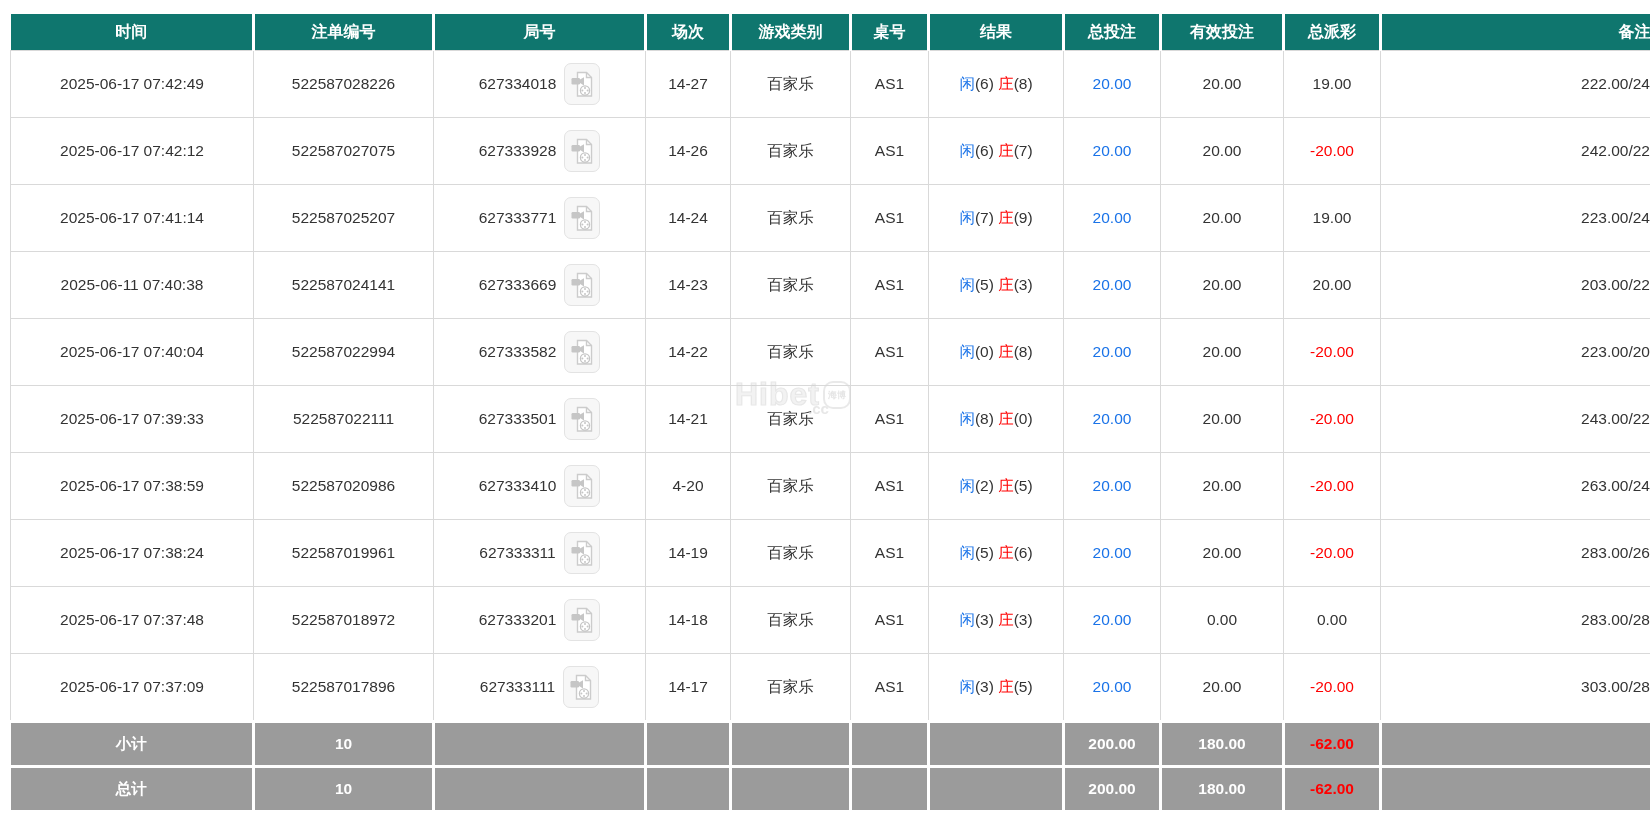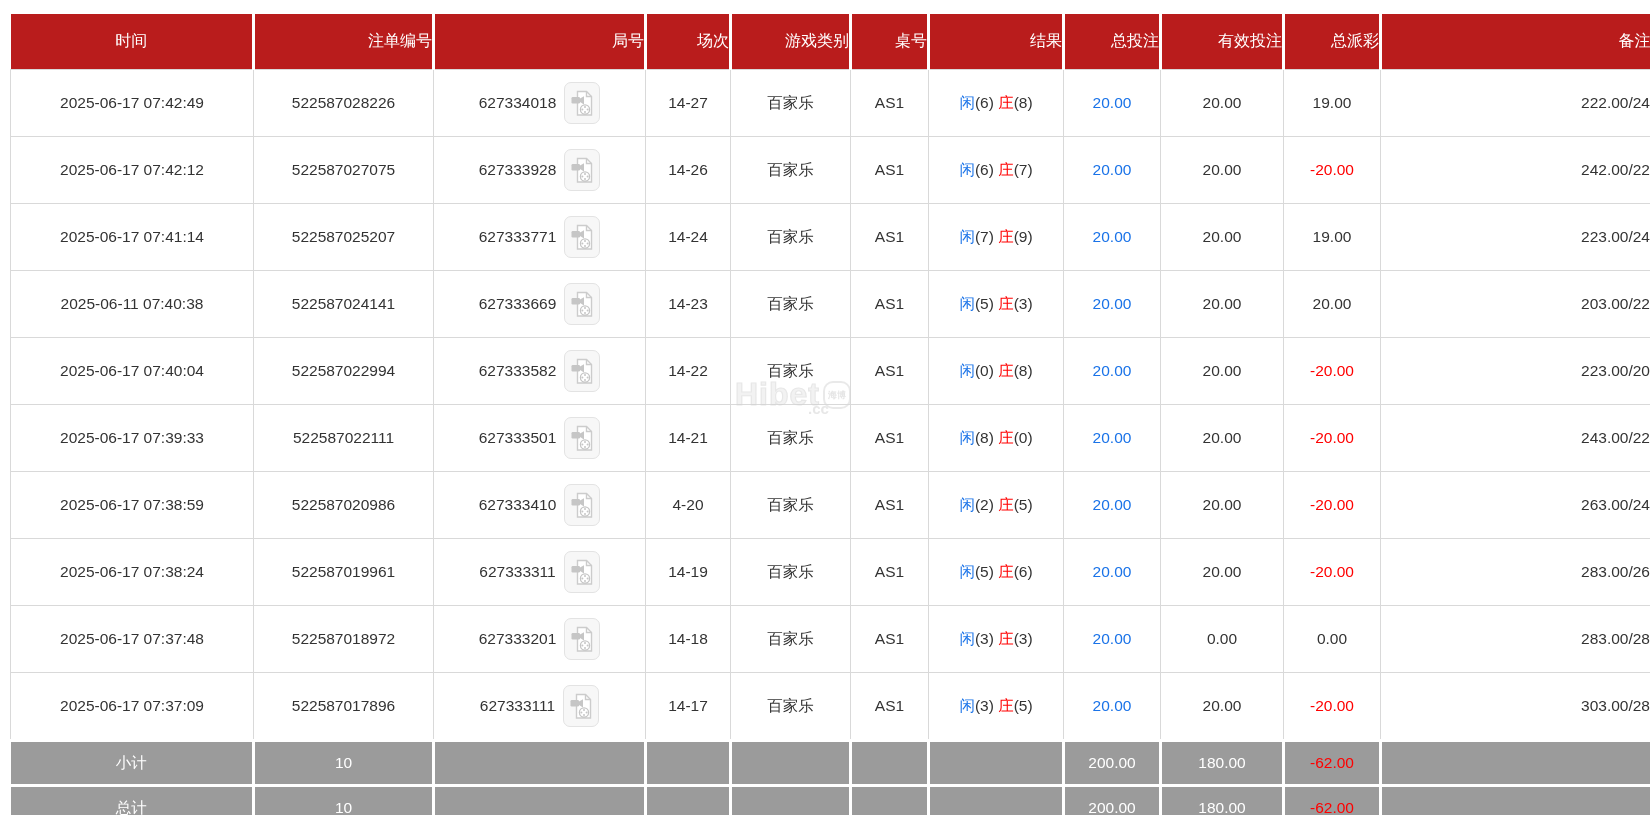"时间" thead th { background: #b91c1c -> #0f766e; font-weight: normal -> bold; height: 55px -> 36px }
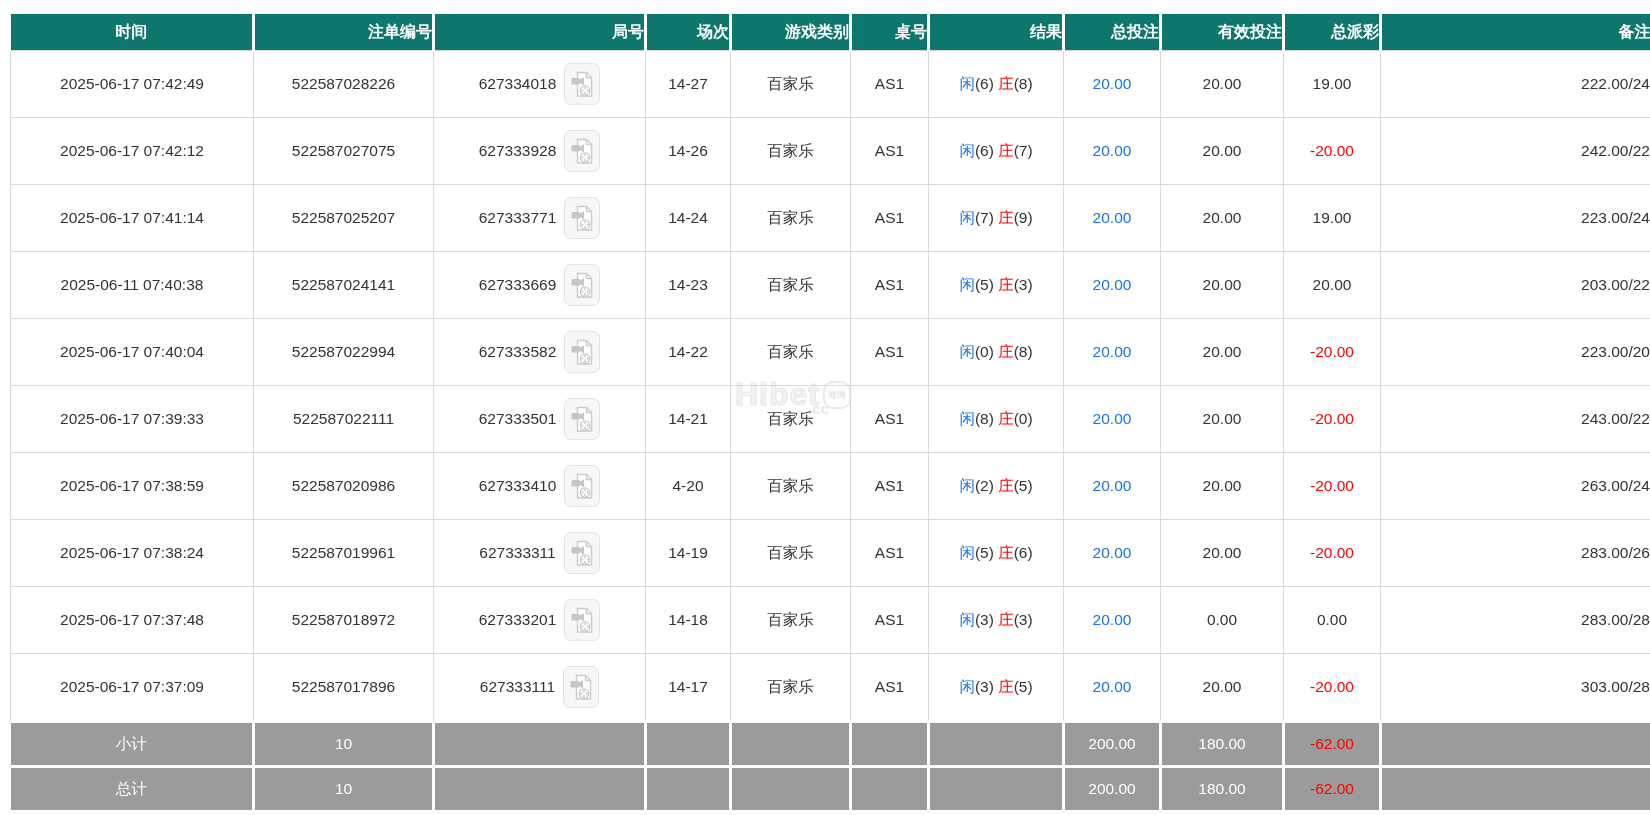"注单编号" thead th + th { text-align: right -> none }
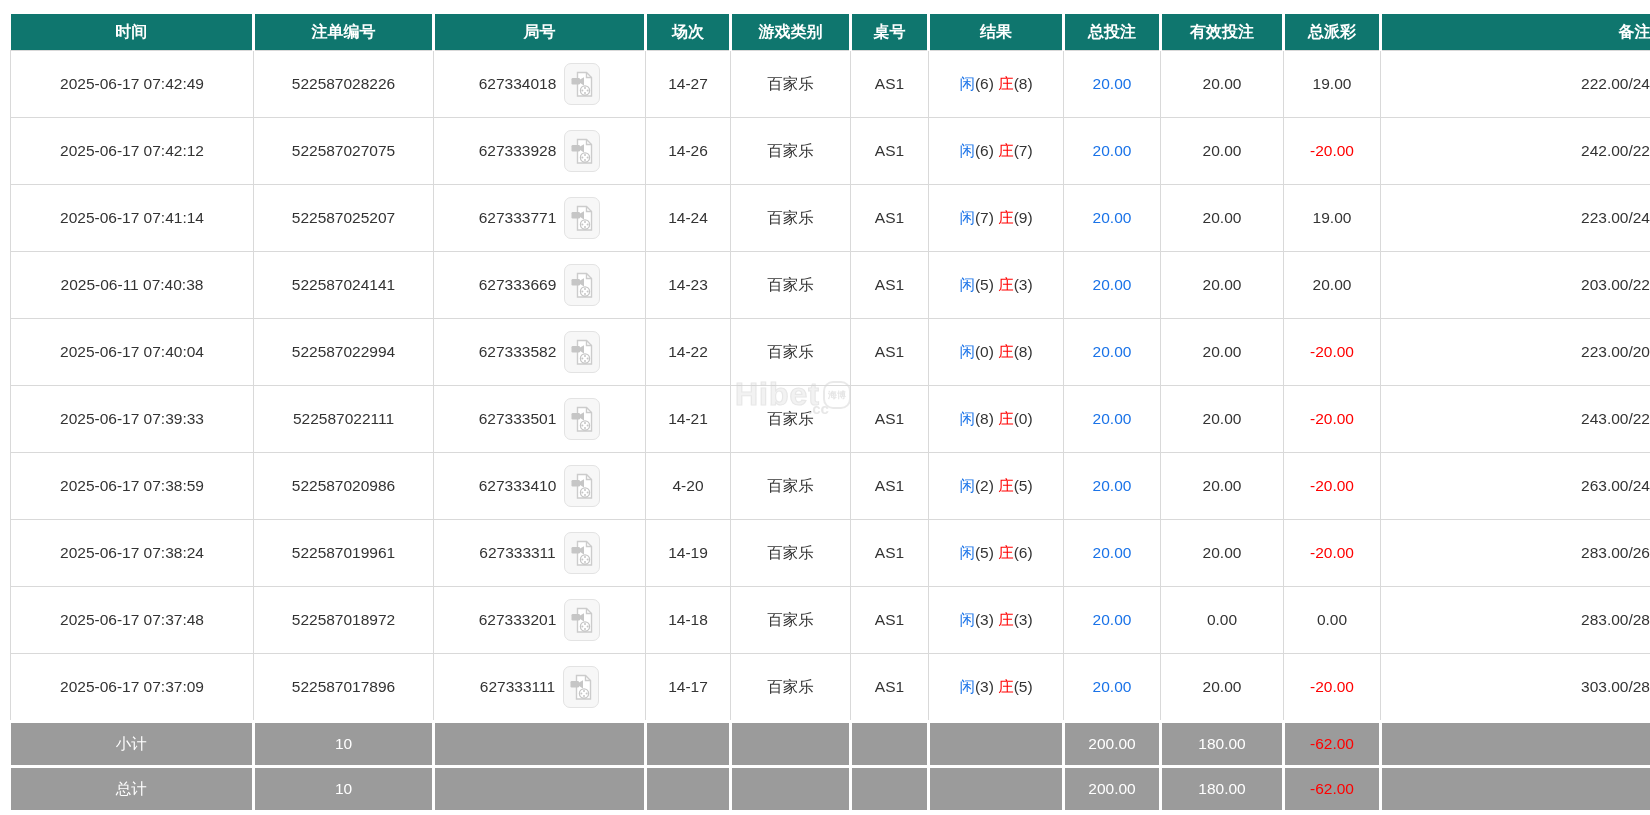"小计" tfoot td { font-weight: normal -> bold }
